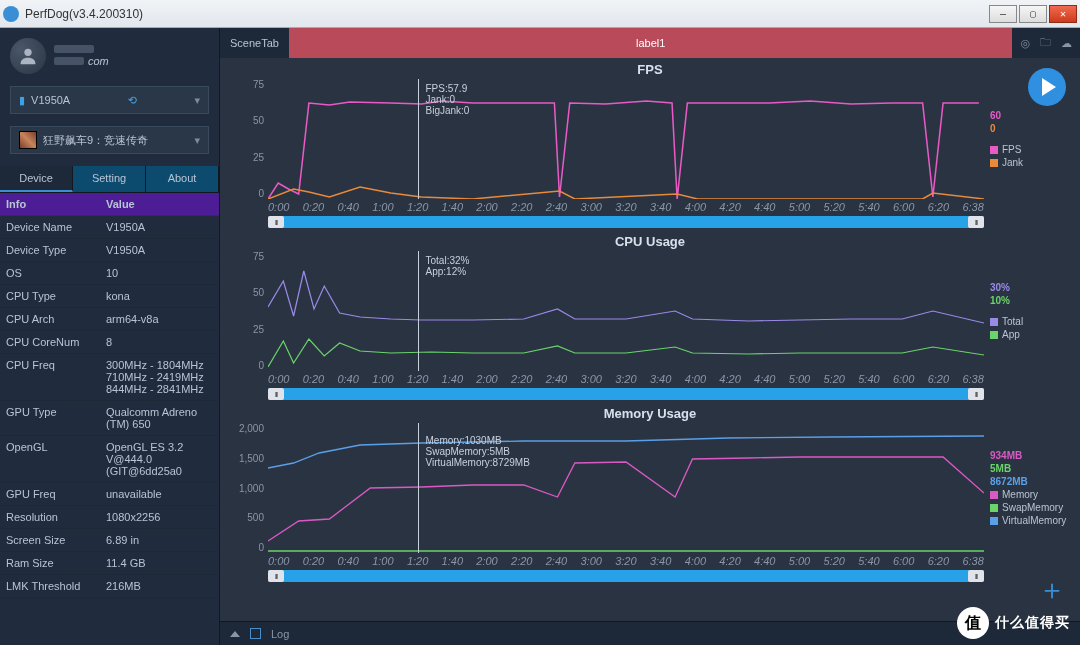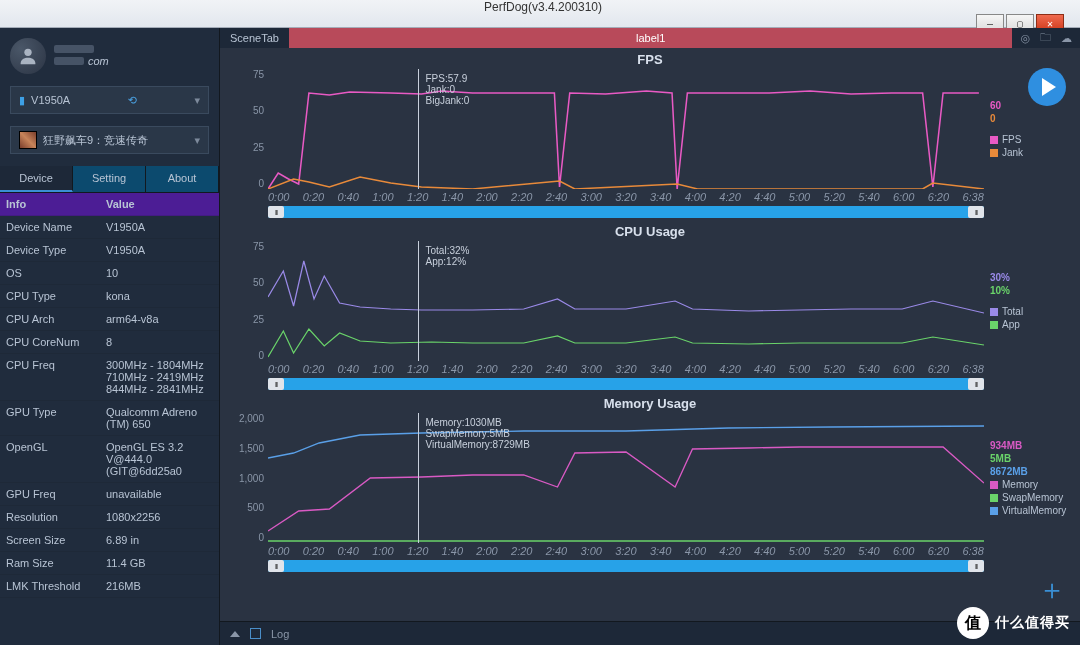"PerfDog(v3.4.200310)" .titlebar { flex-direction: column -> none; padding: 0 16px -> 0 3px }
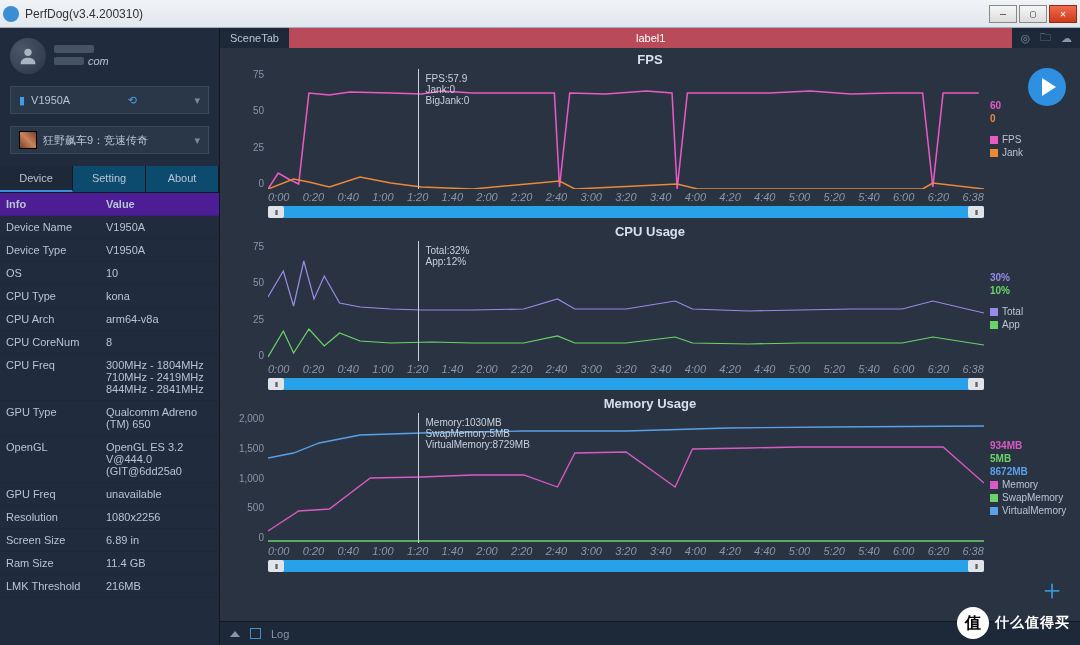"SceneTab" .scenebar { height: 20px -> 30px }
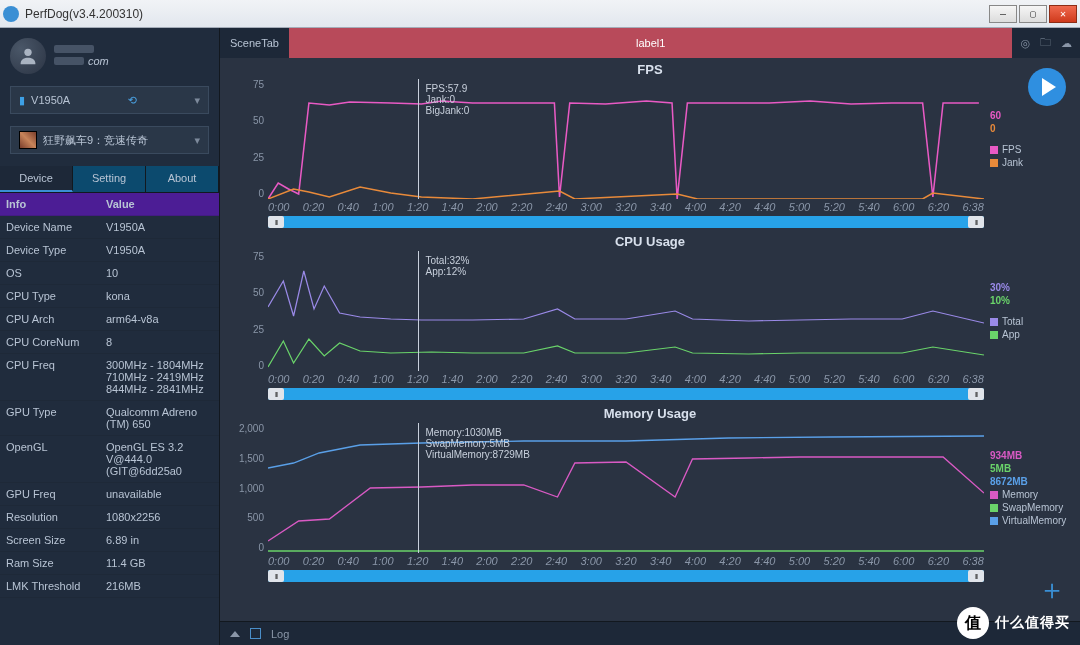"Memory:1030MB" div.cursor-label { top: 4px -> 12px }
